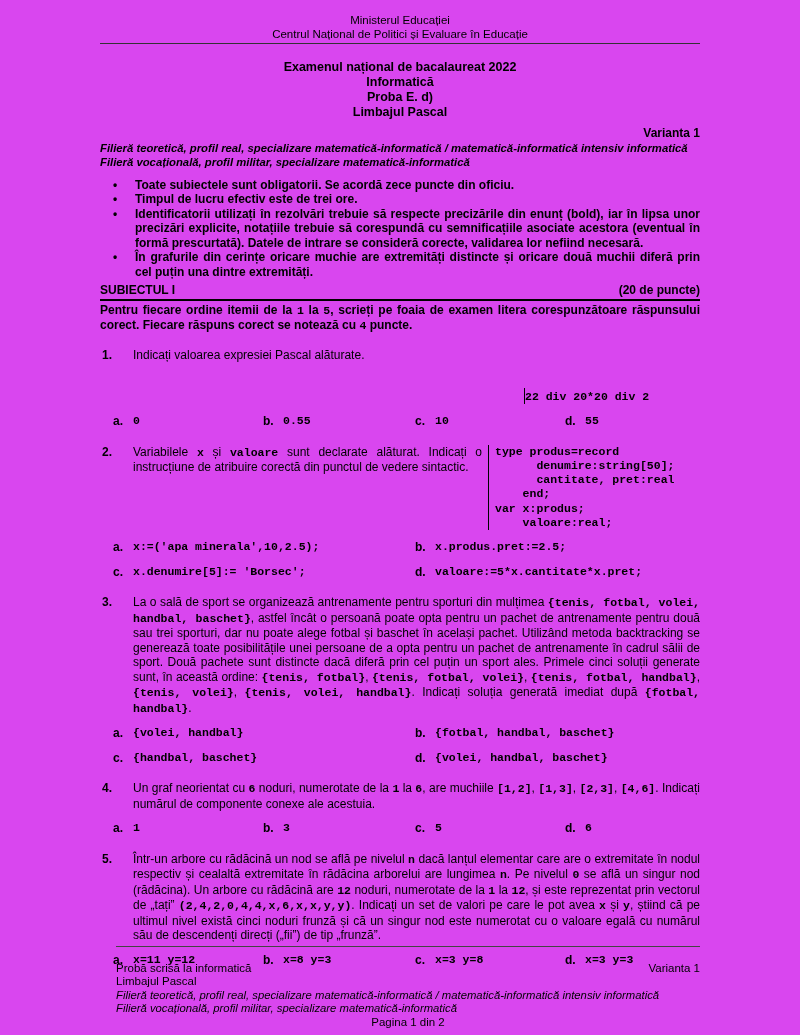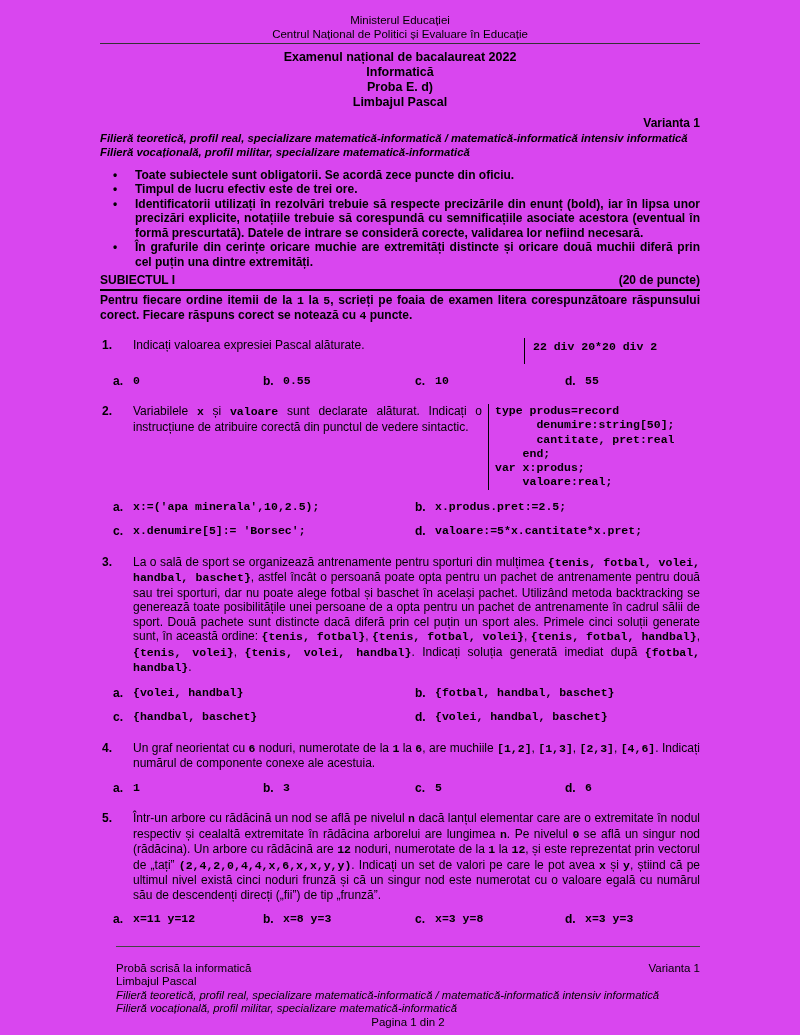"Examenul național de bacalaureat 2022" div.center { margin-top: 6px -> 16px }
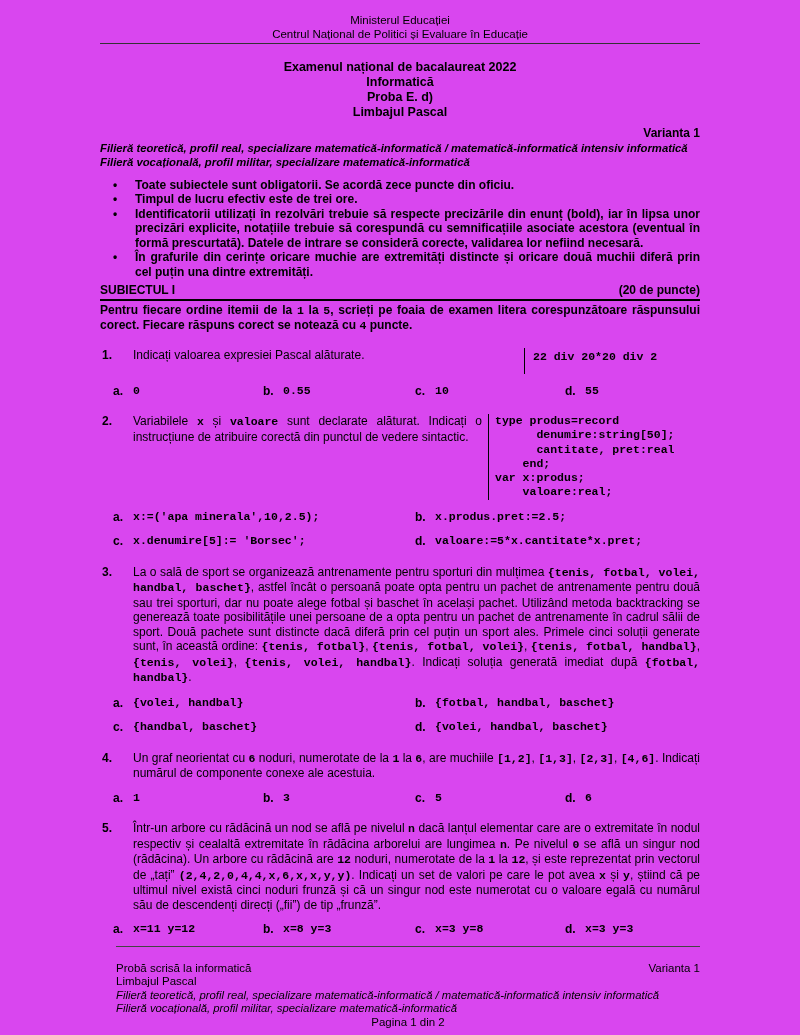"22 div 20*20 div 2" .side-expr { margin-top: none -> 40px; padding-left: 8px -> none }
